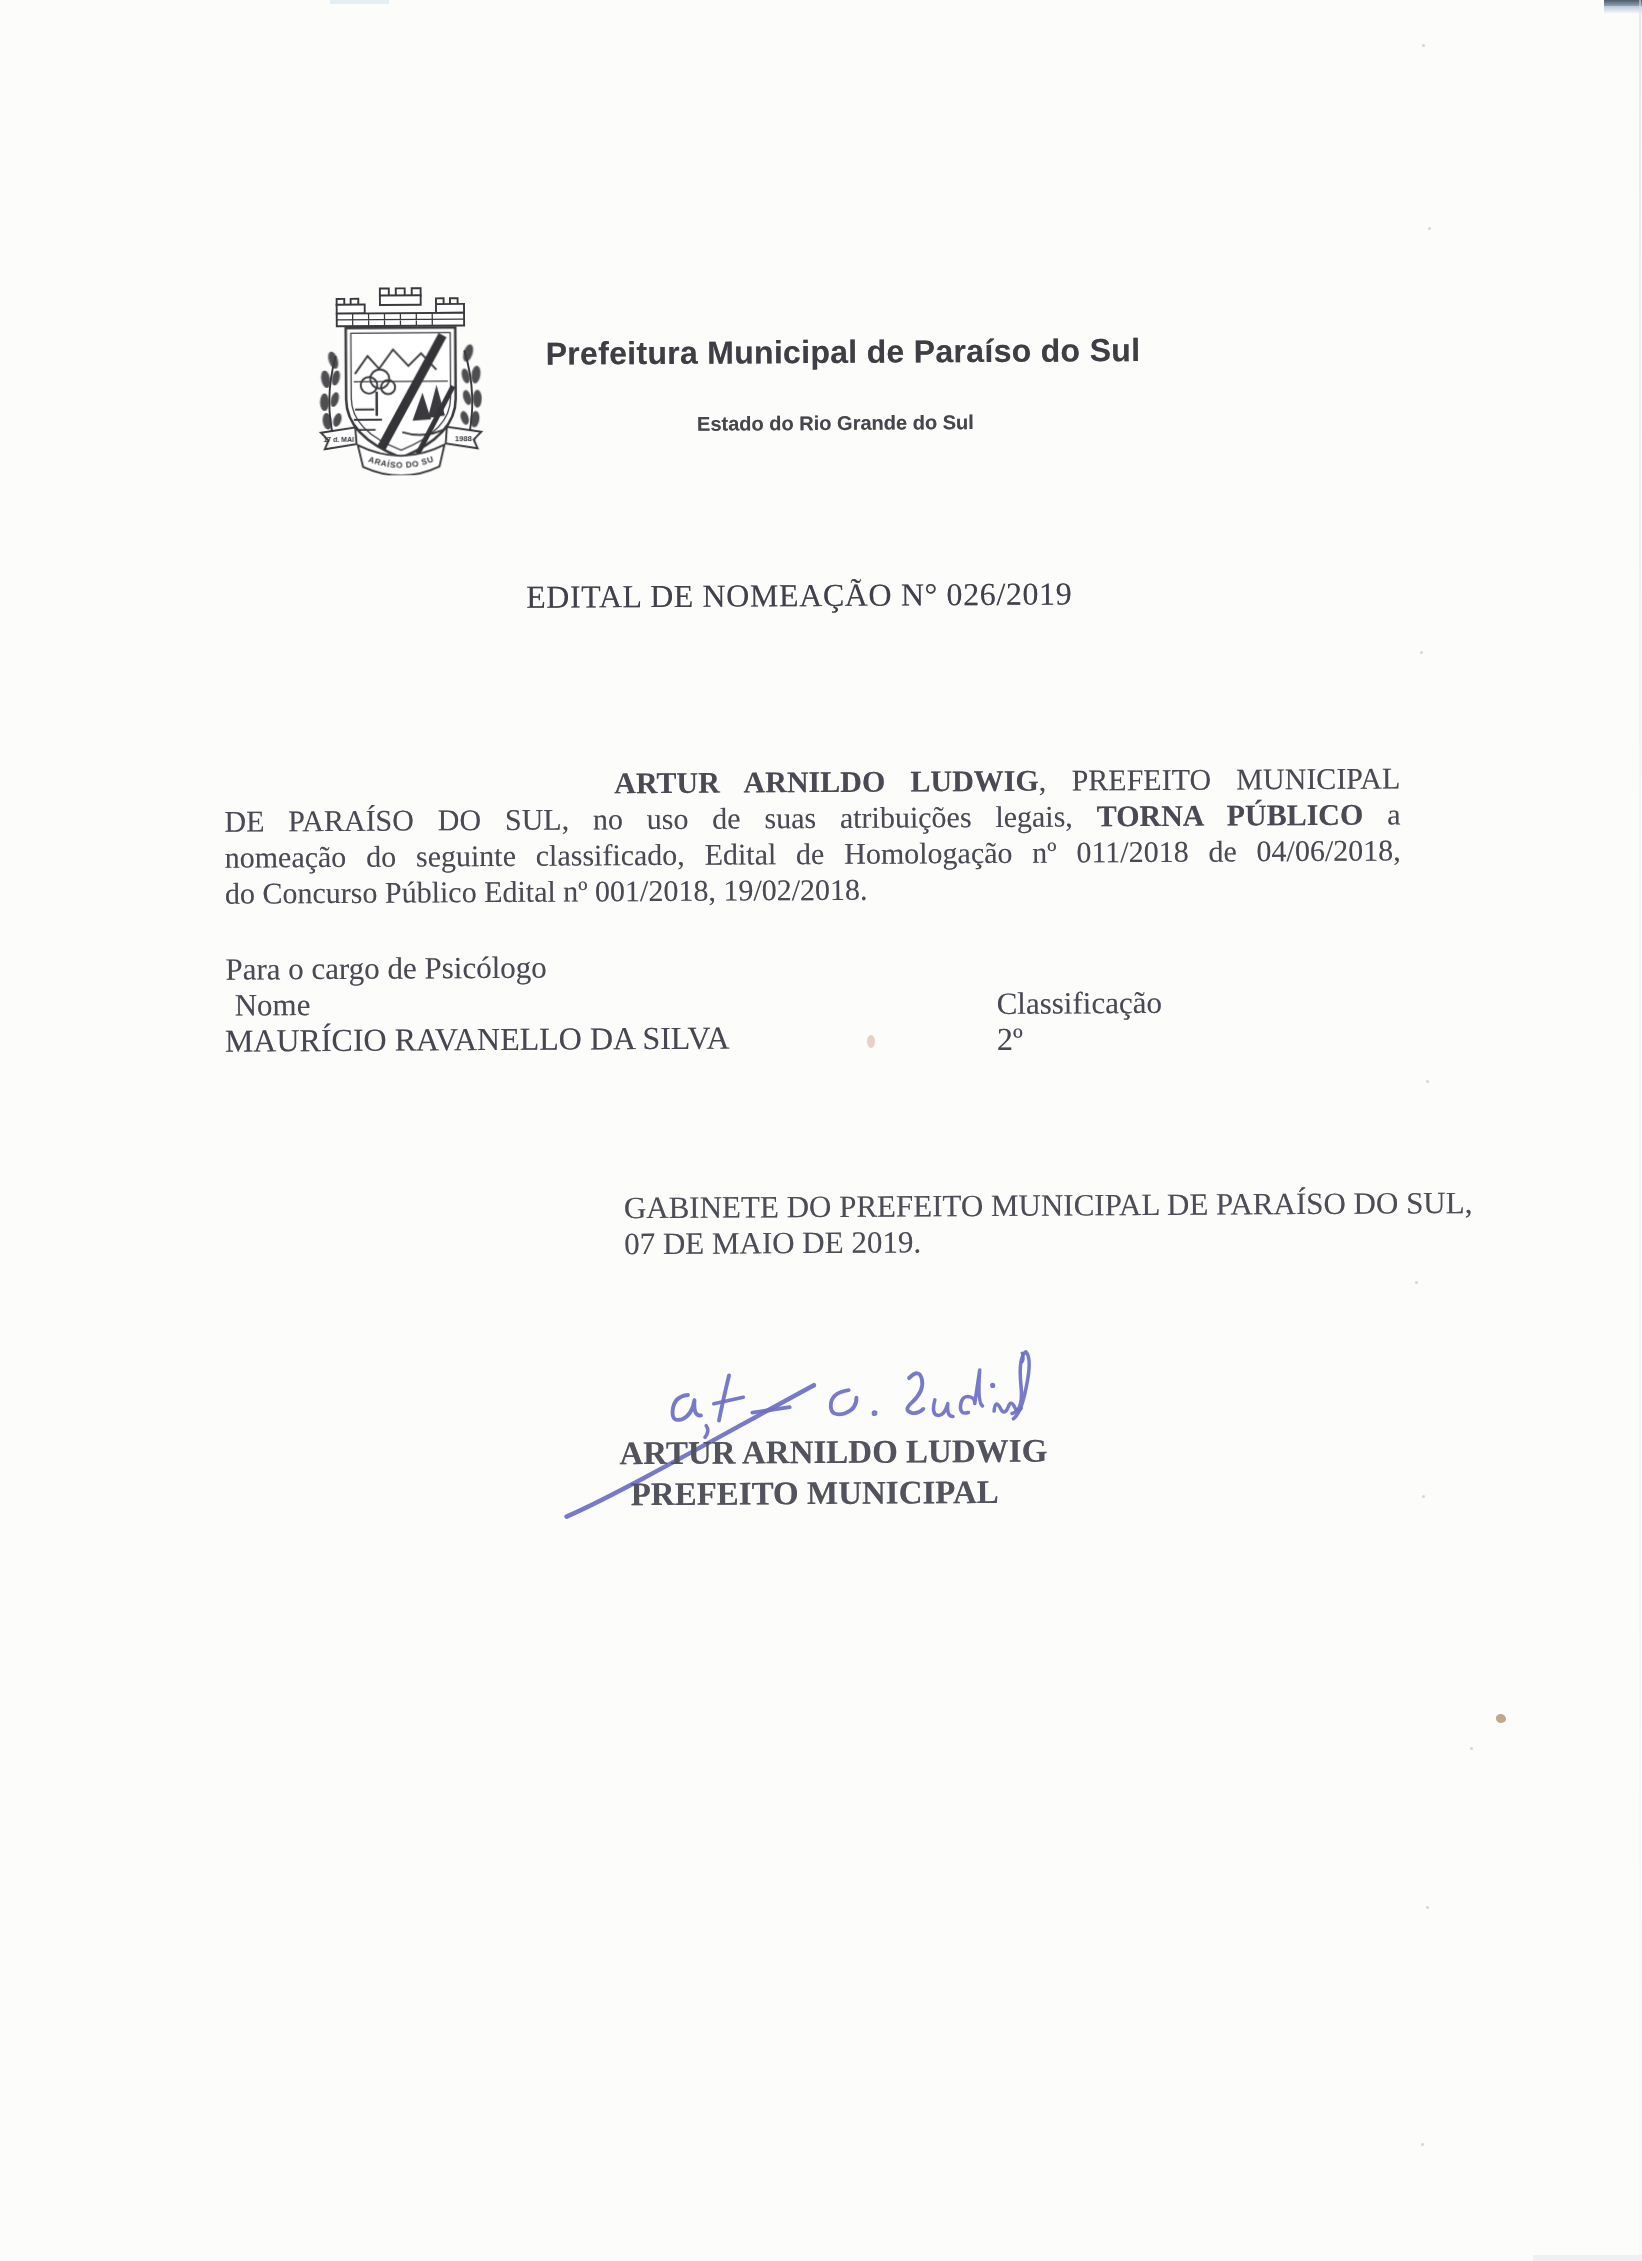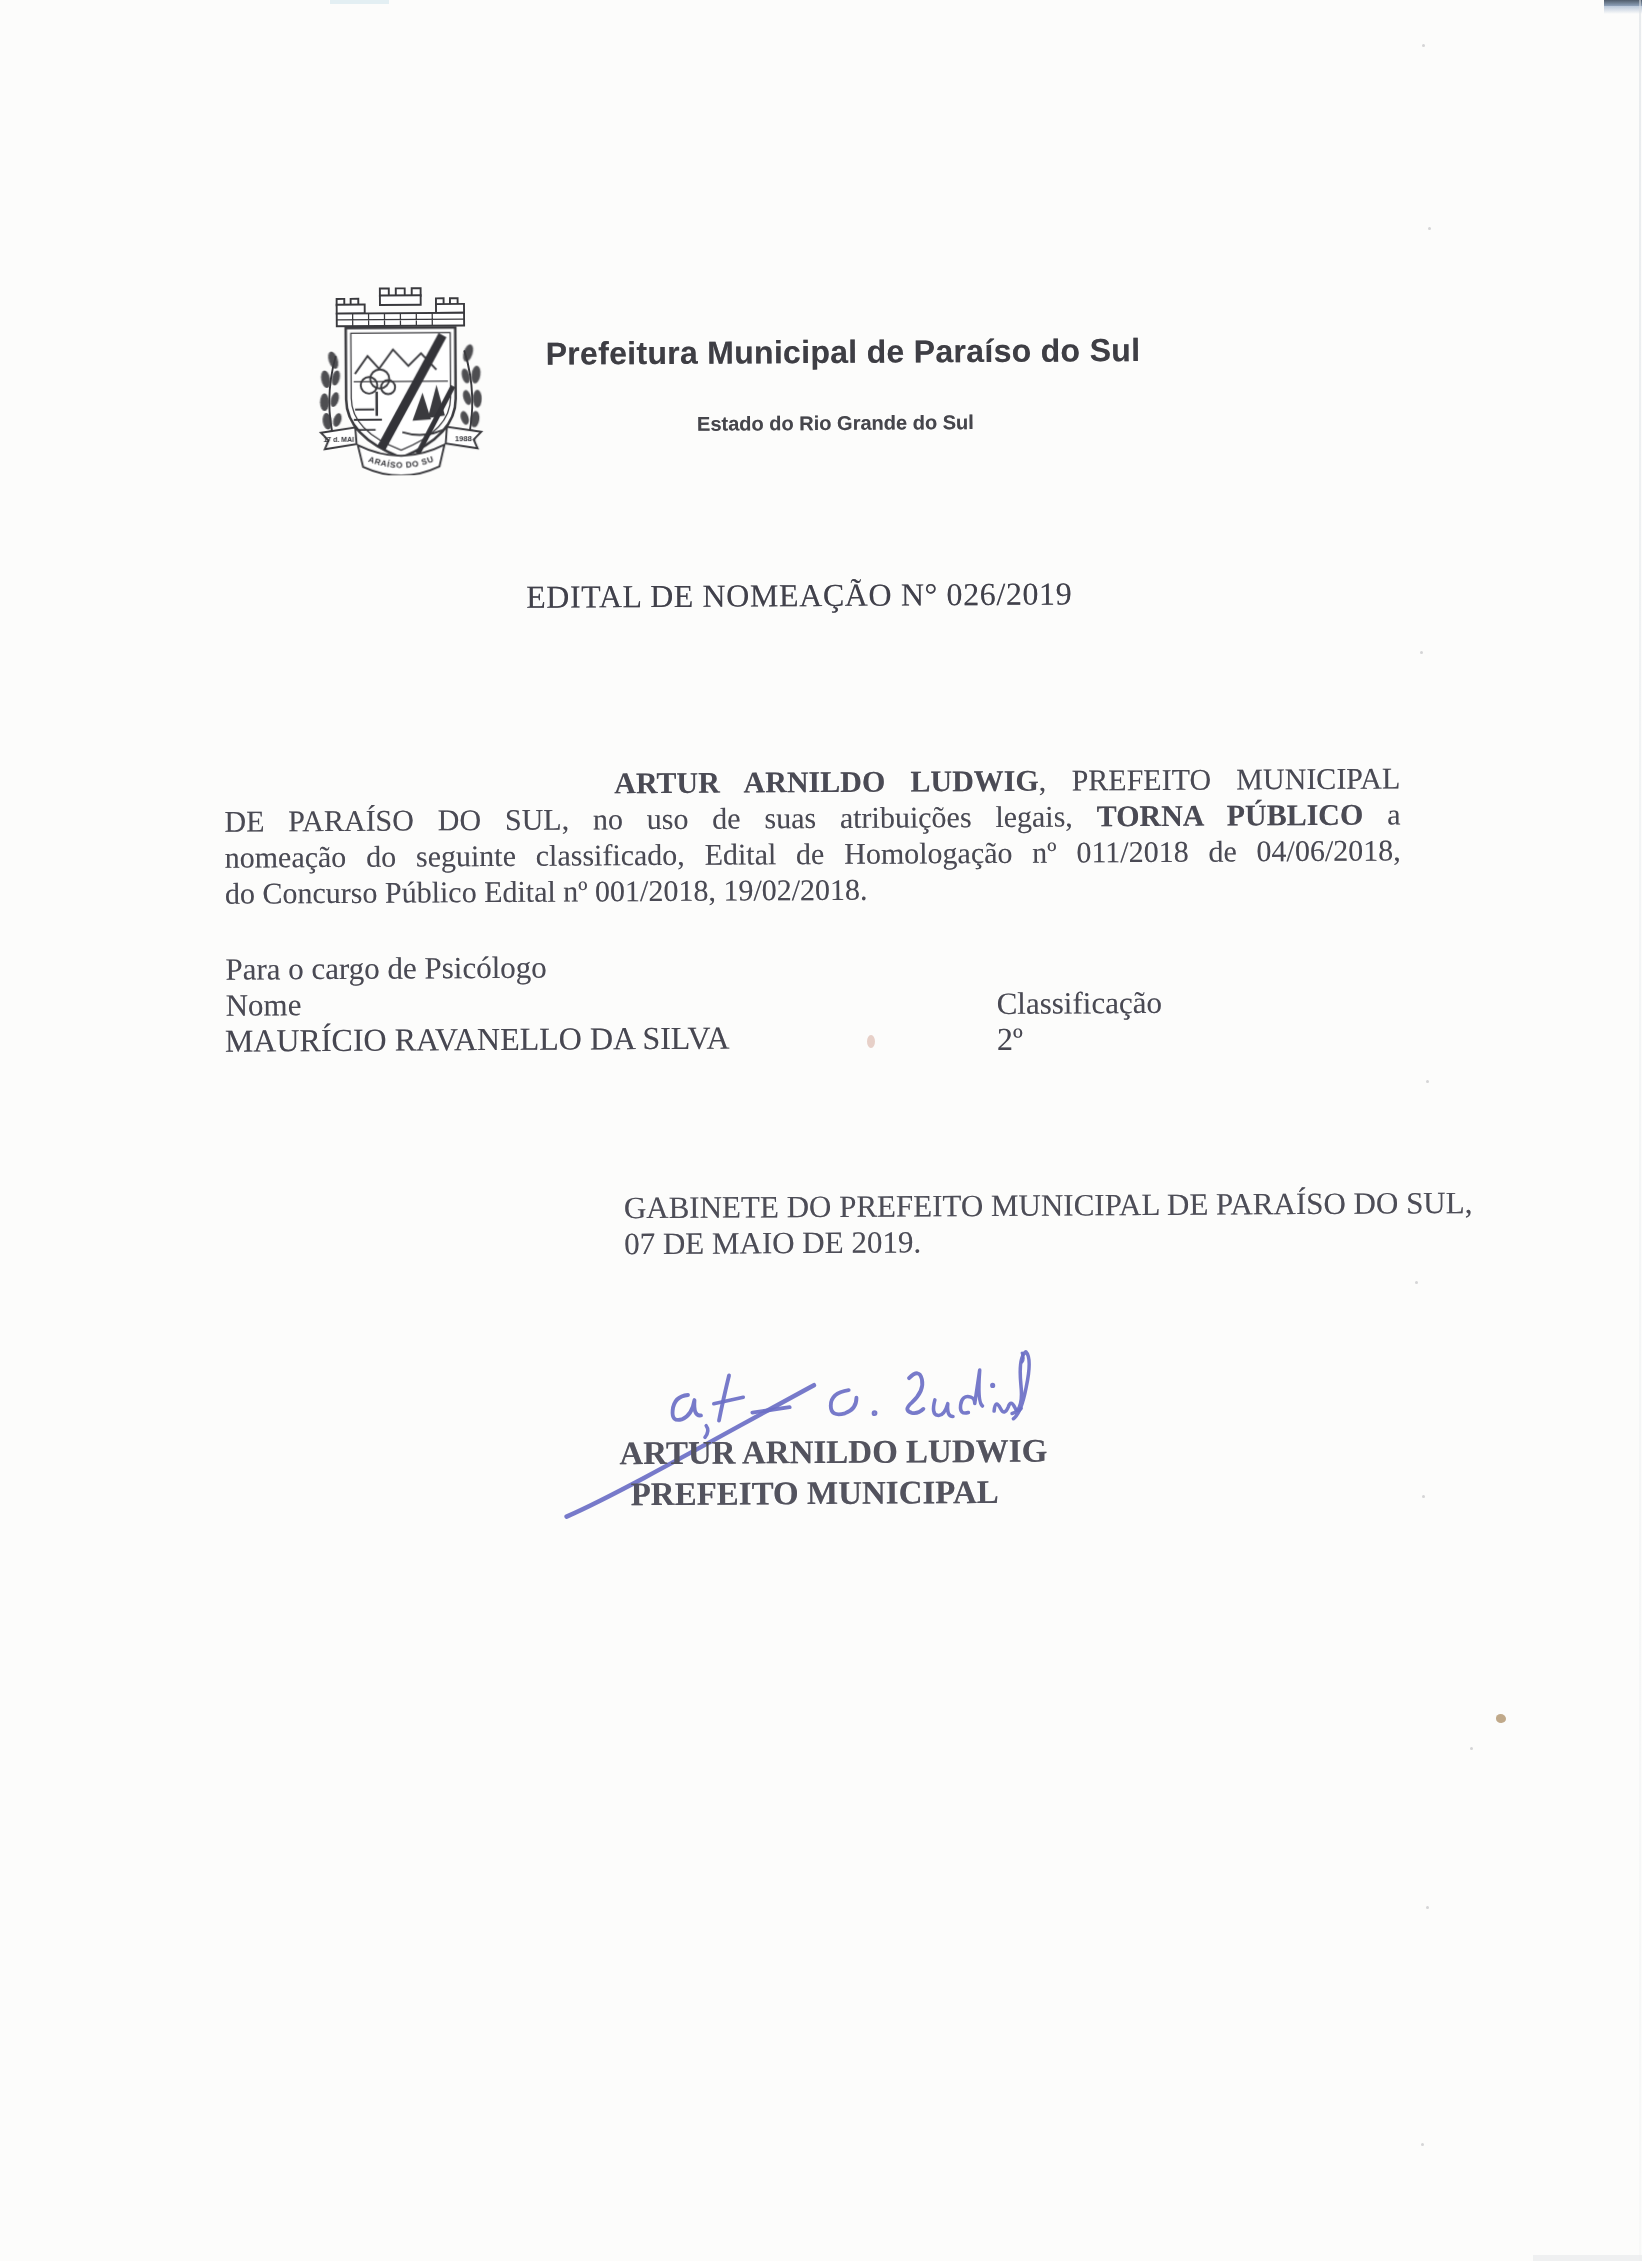"Nome" div.abs { left: 225px -> 234px }
